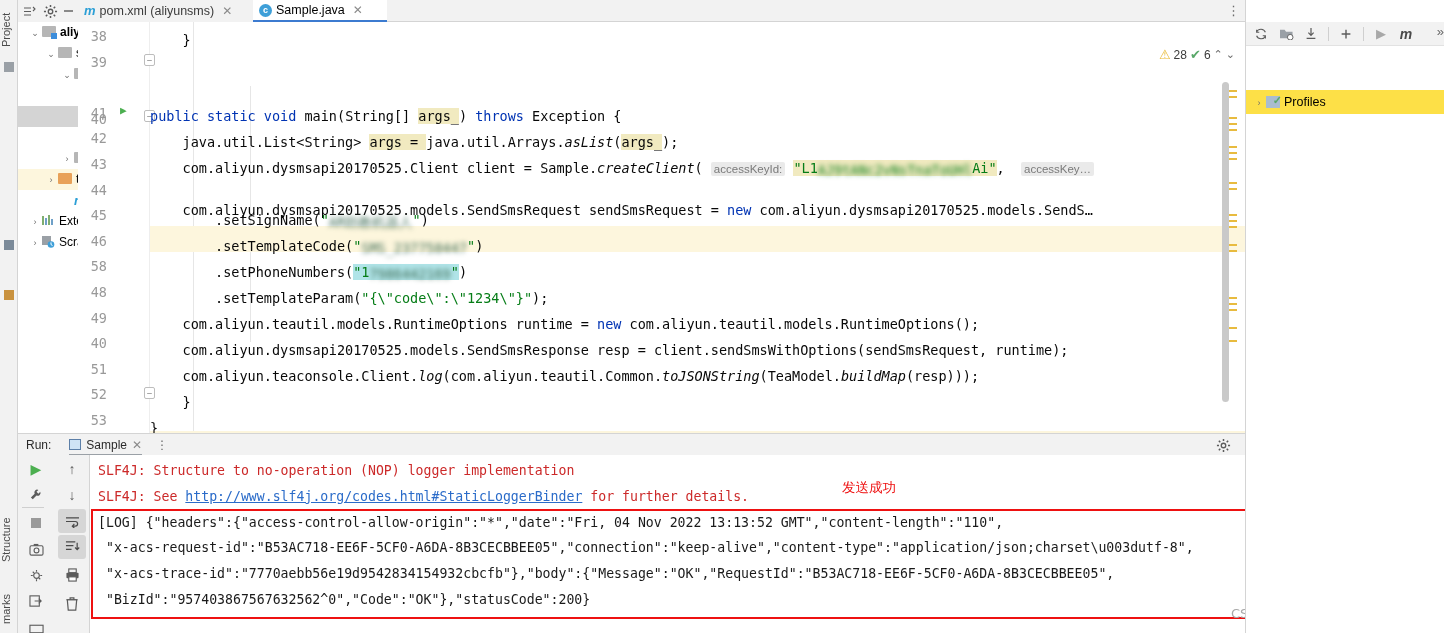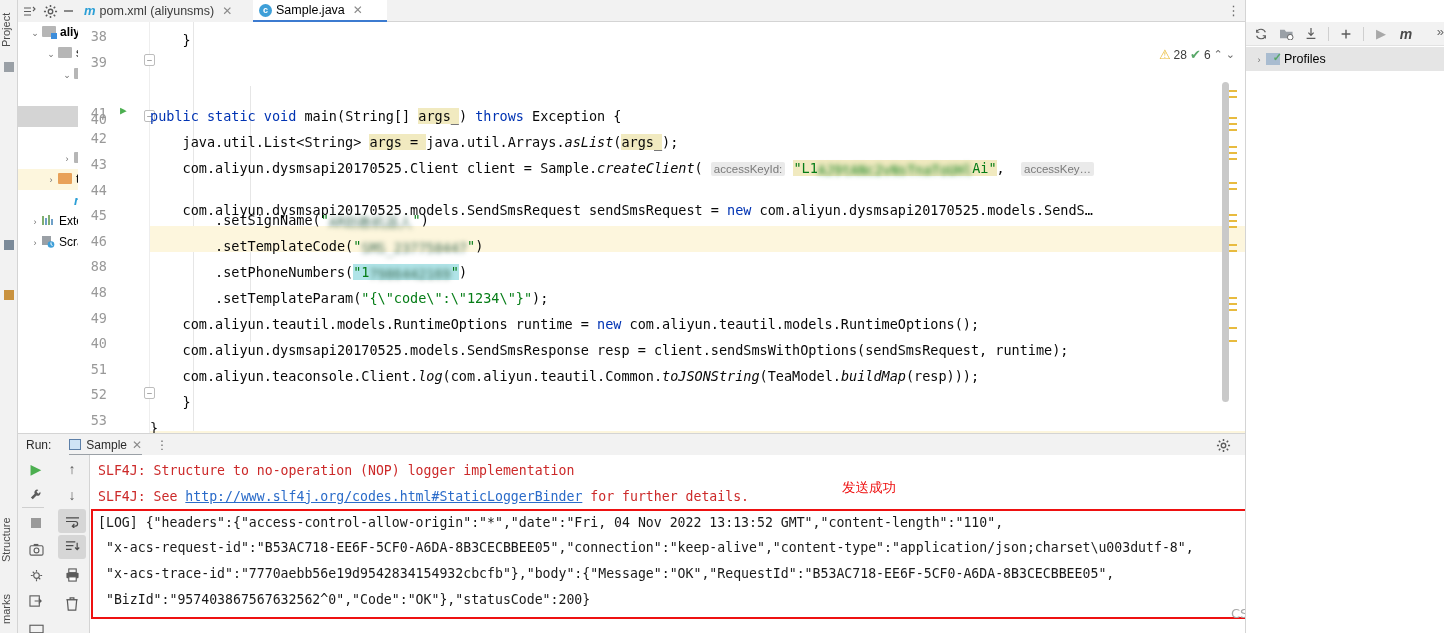"› Profiles" .maven-row.sel { background: #e5e5e5 -> #fde047; margin-top: none -> 43px }
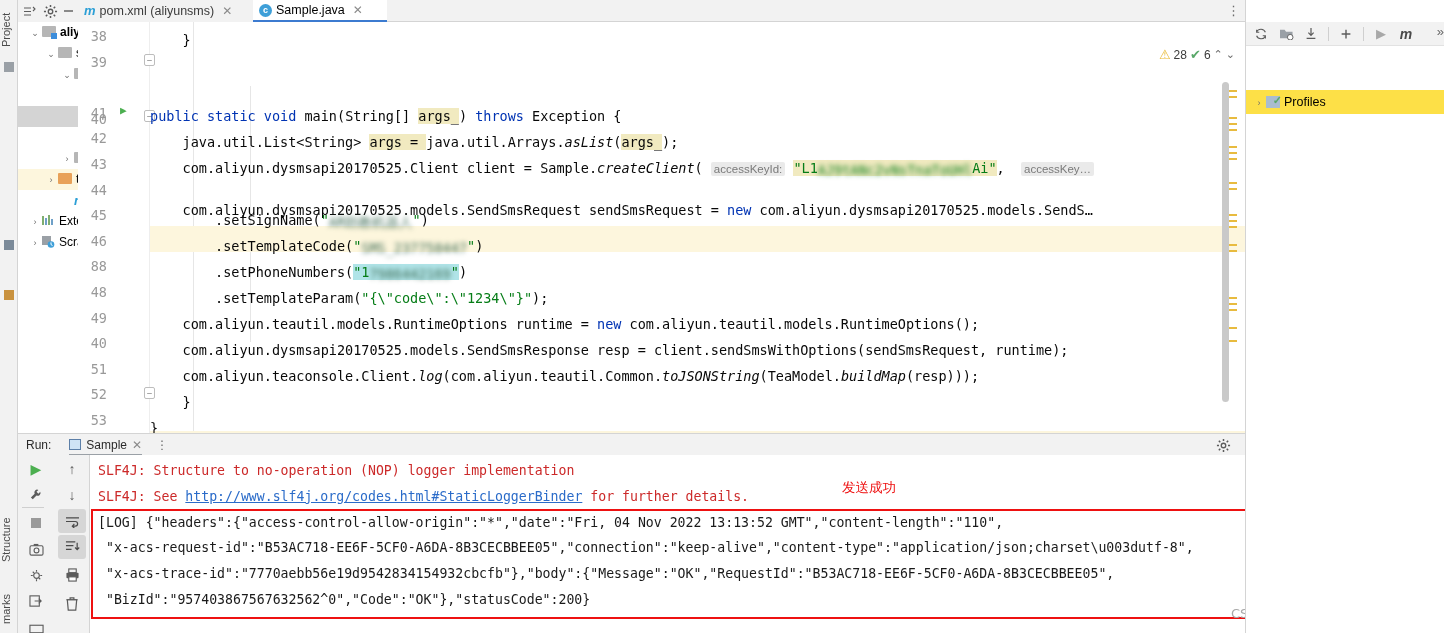"88" div.ln { text: 88 -> 58 }
